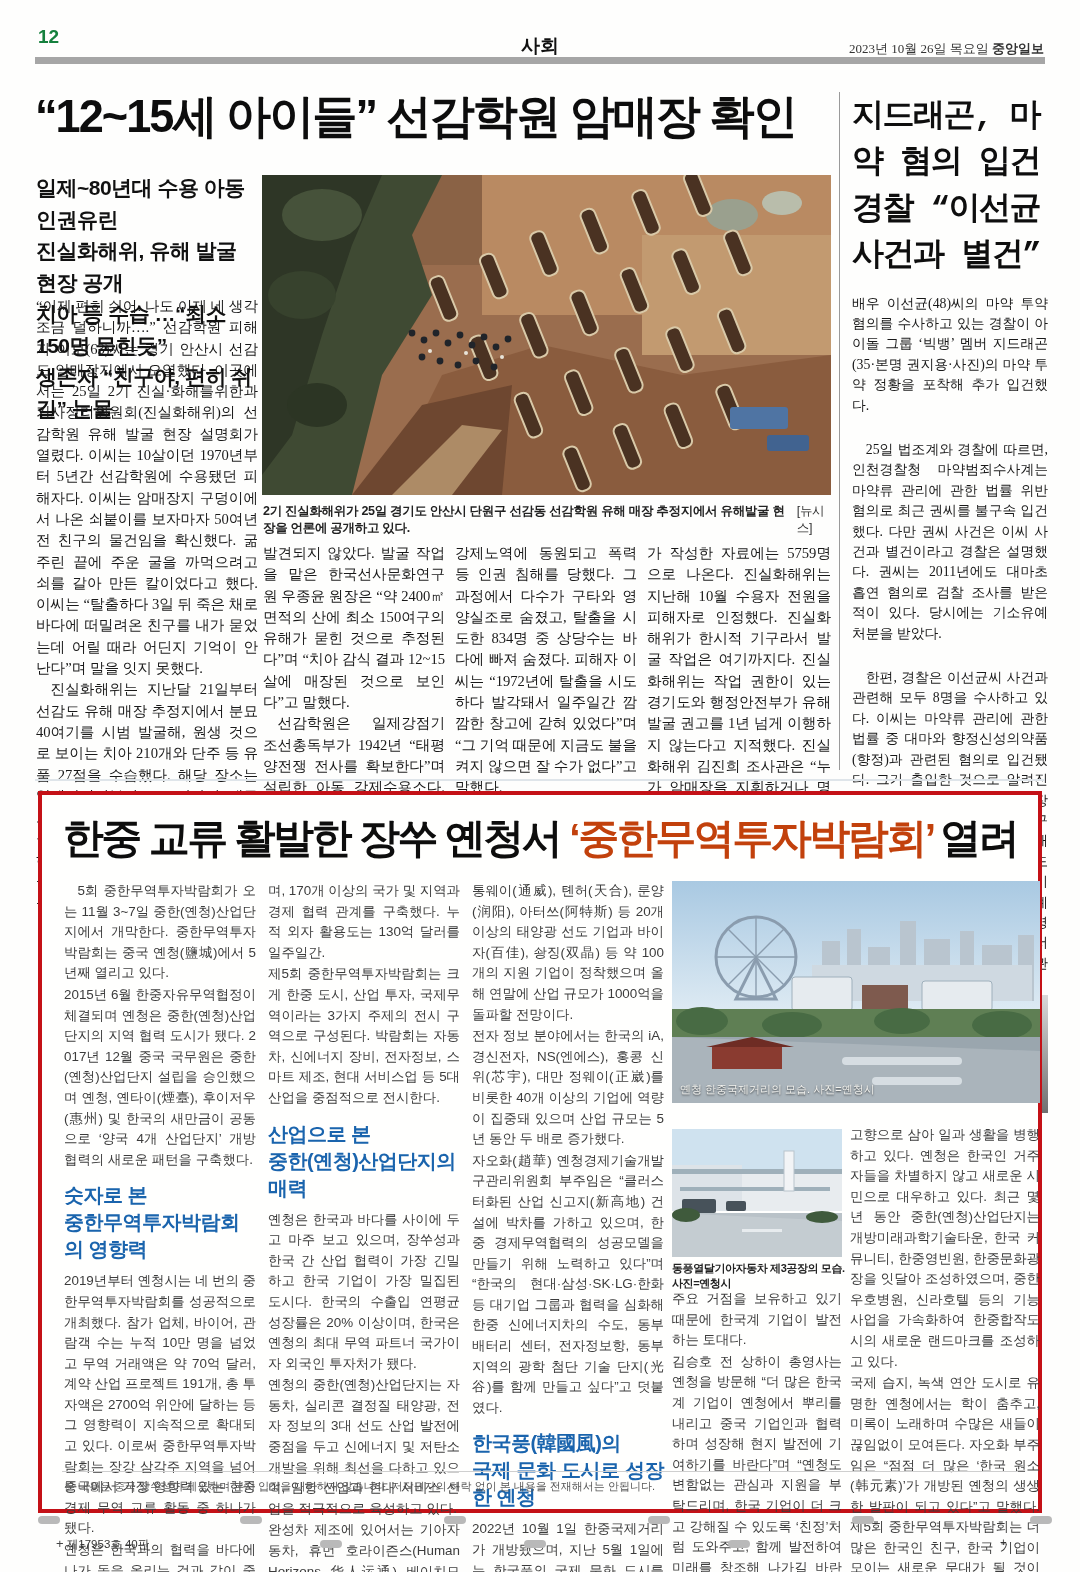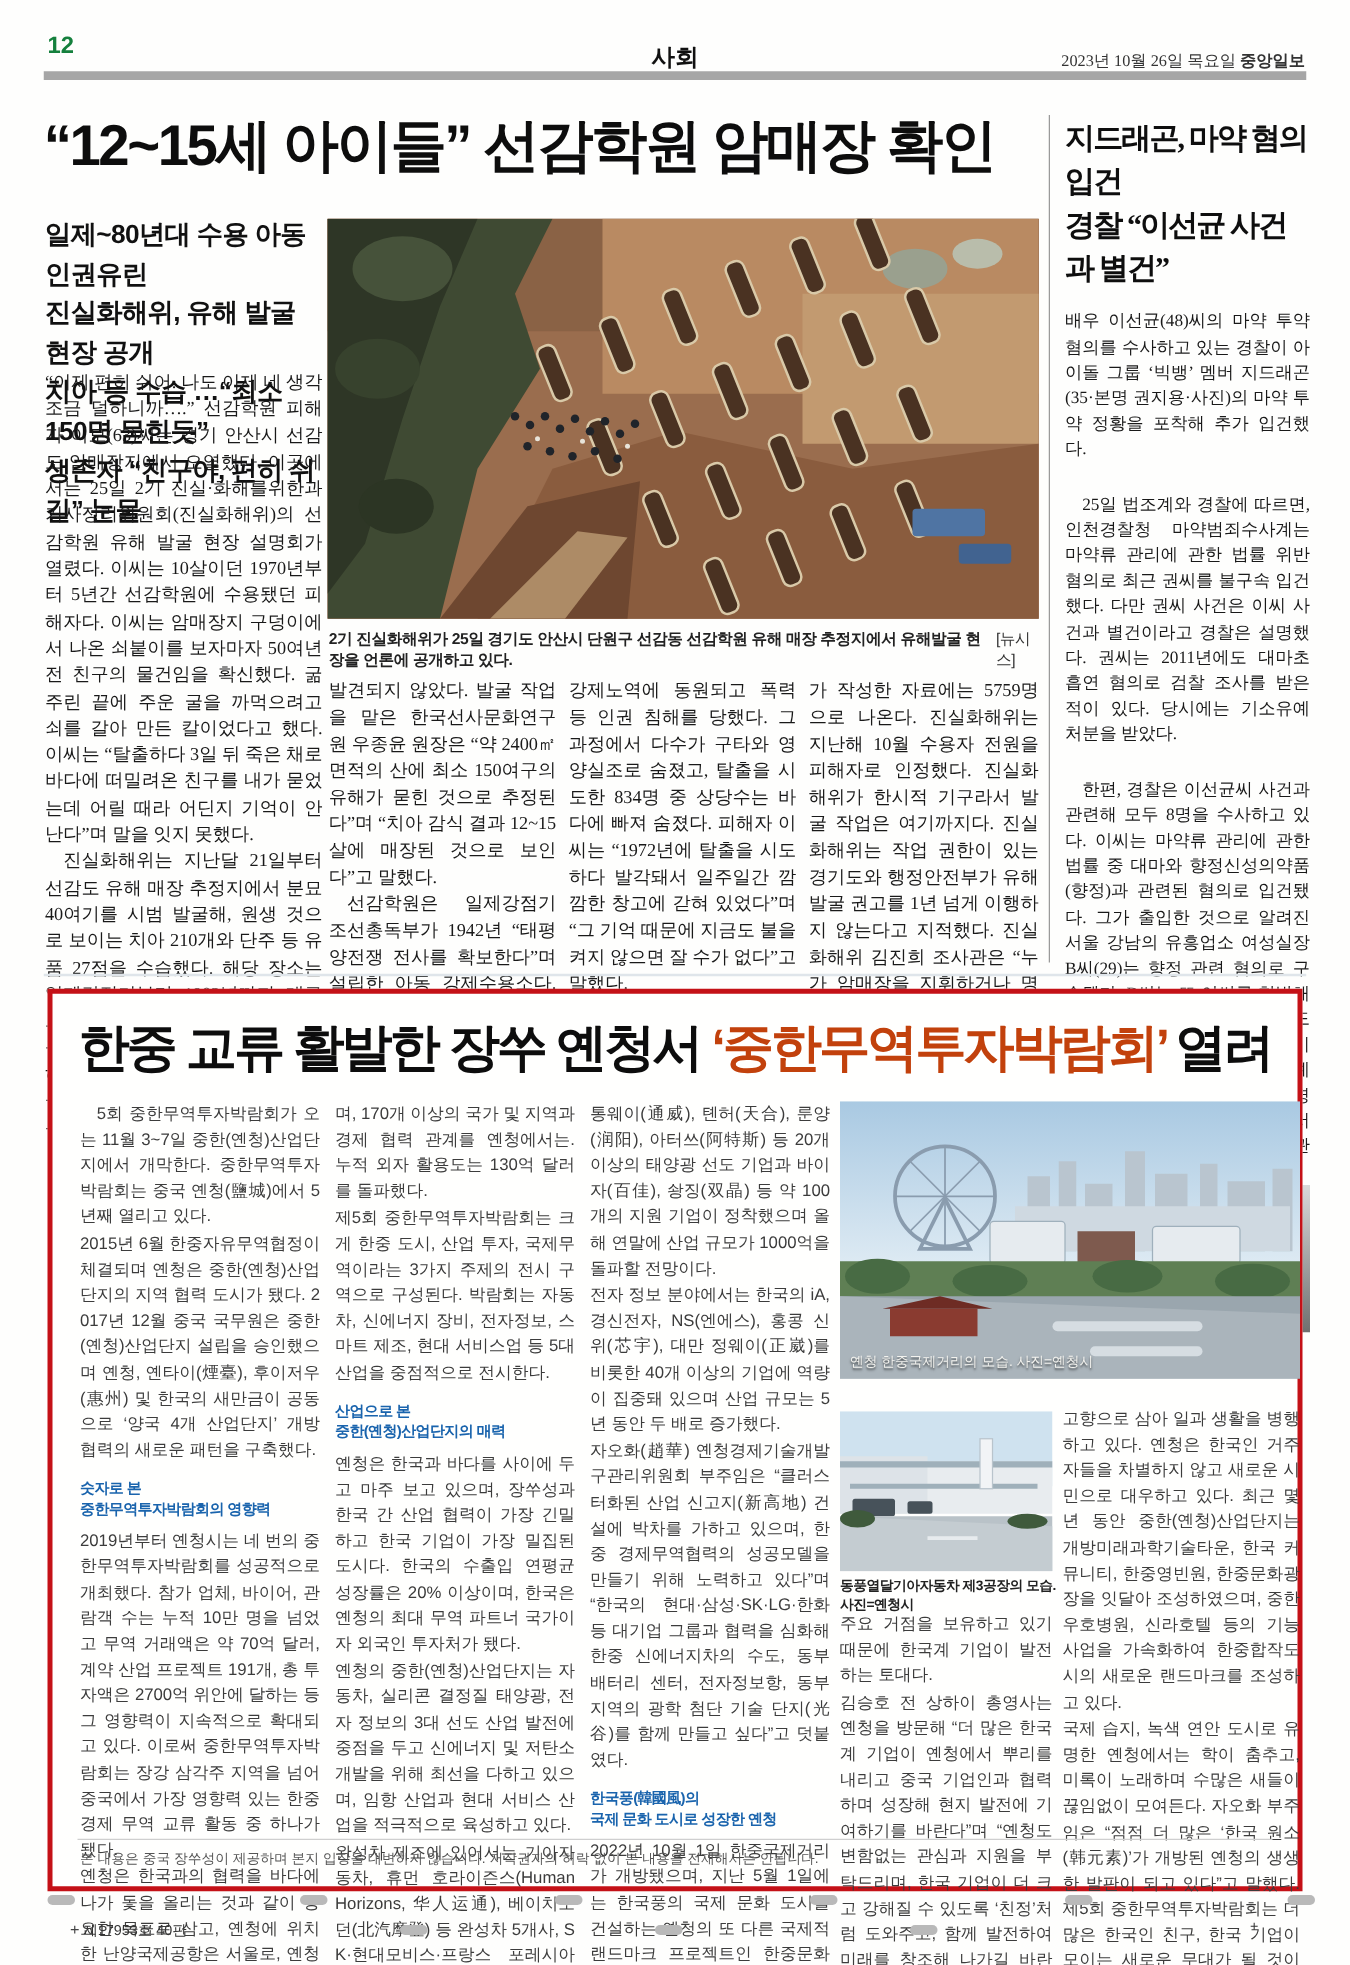"지드래곤, 마약 혐의 입건" .side-headline { font-family: Liberation Serif, serif -> Liberation Mono, monospace; font-size: 24px -> 32px }
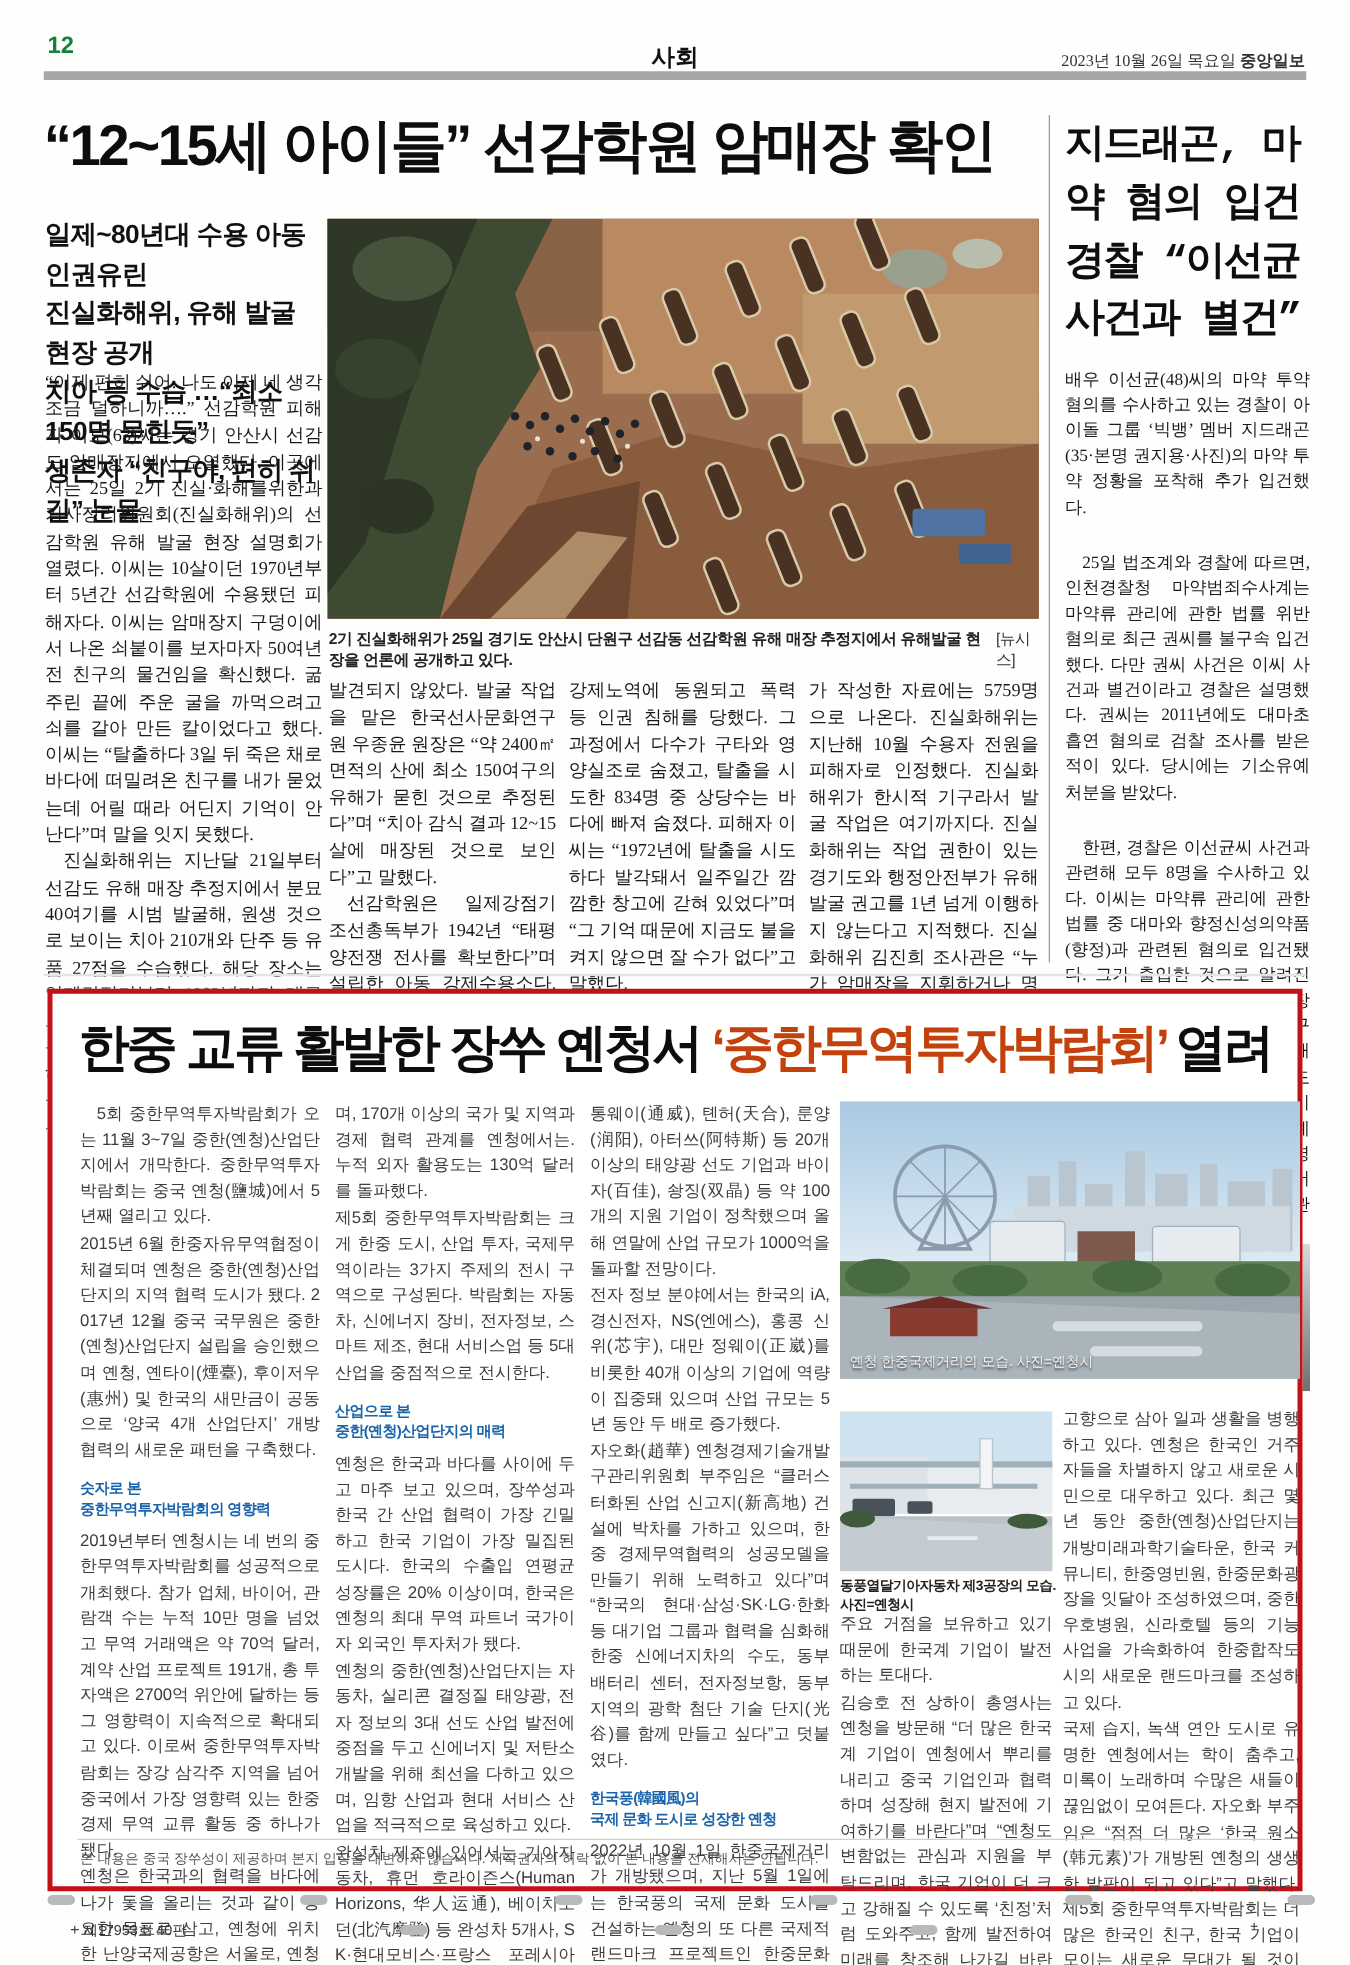"며, 170개 이상의 국가 및" p { text: 옌청에서는. 누적 외자 활용도는 130억 달러를 돌파했다 -> 구축했다. 누적 외자 활용도는 130억 달러를 일주일간 }
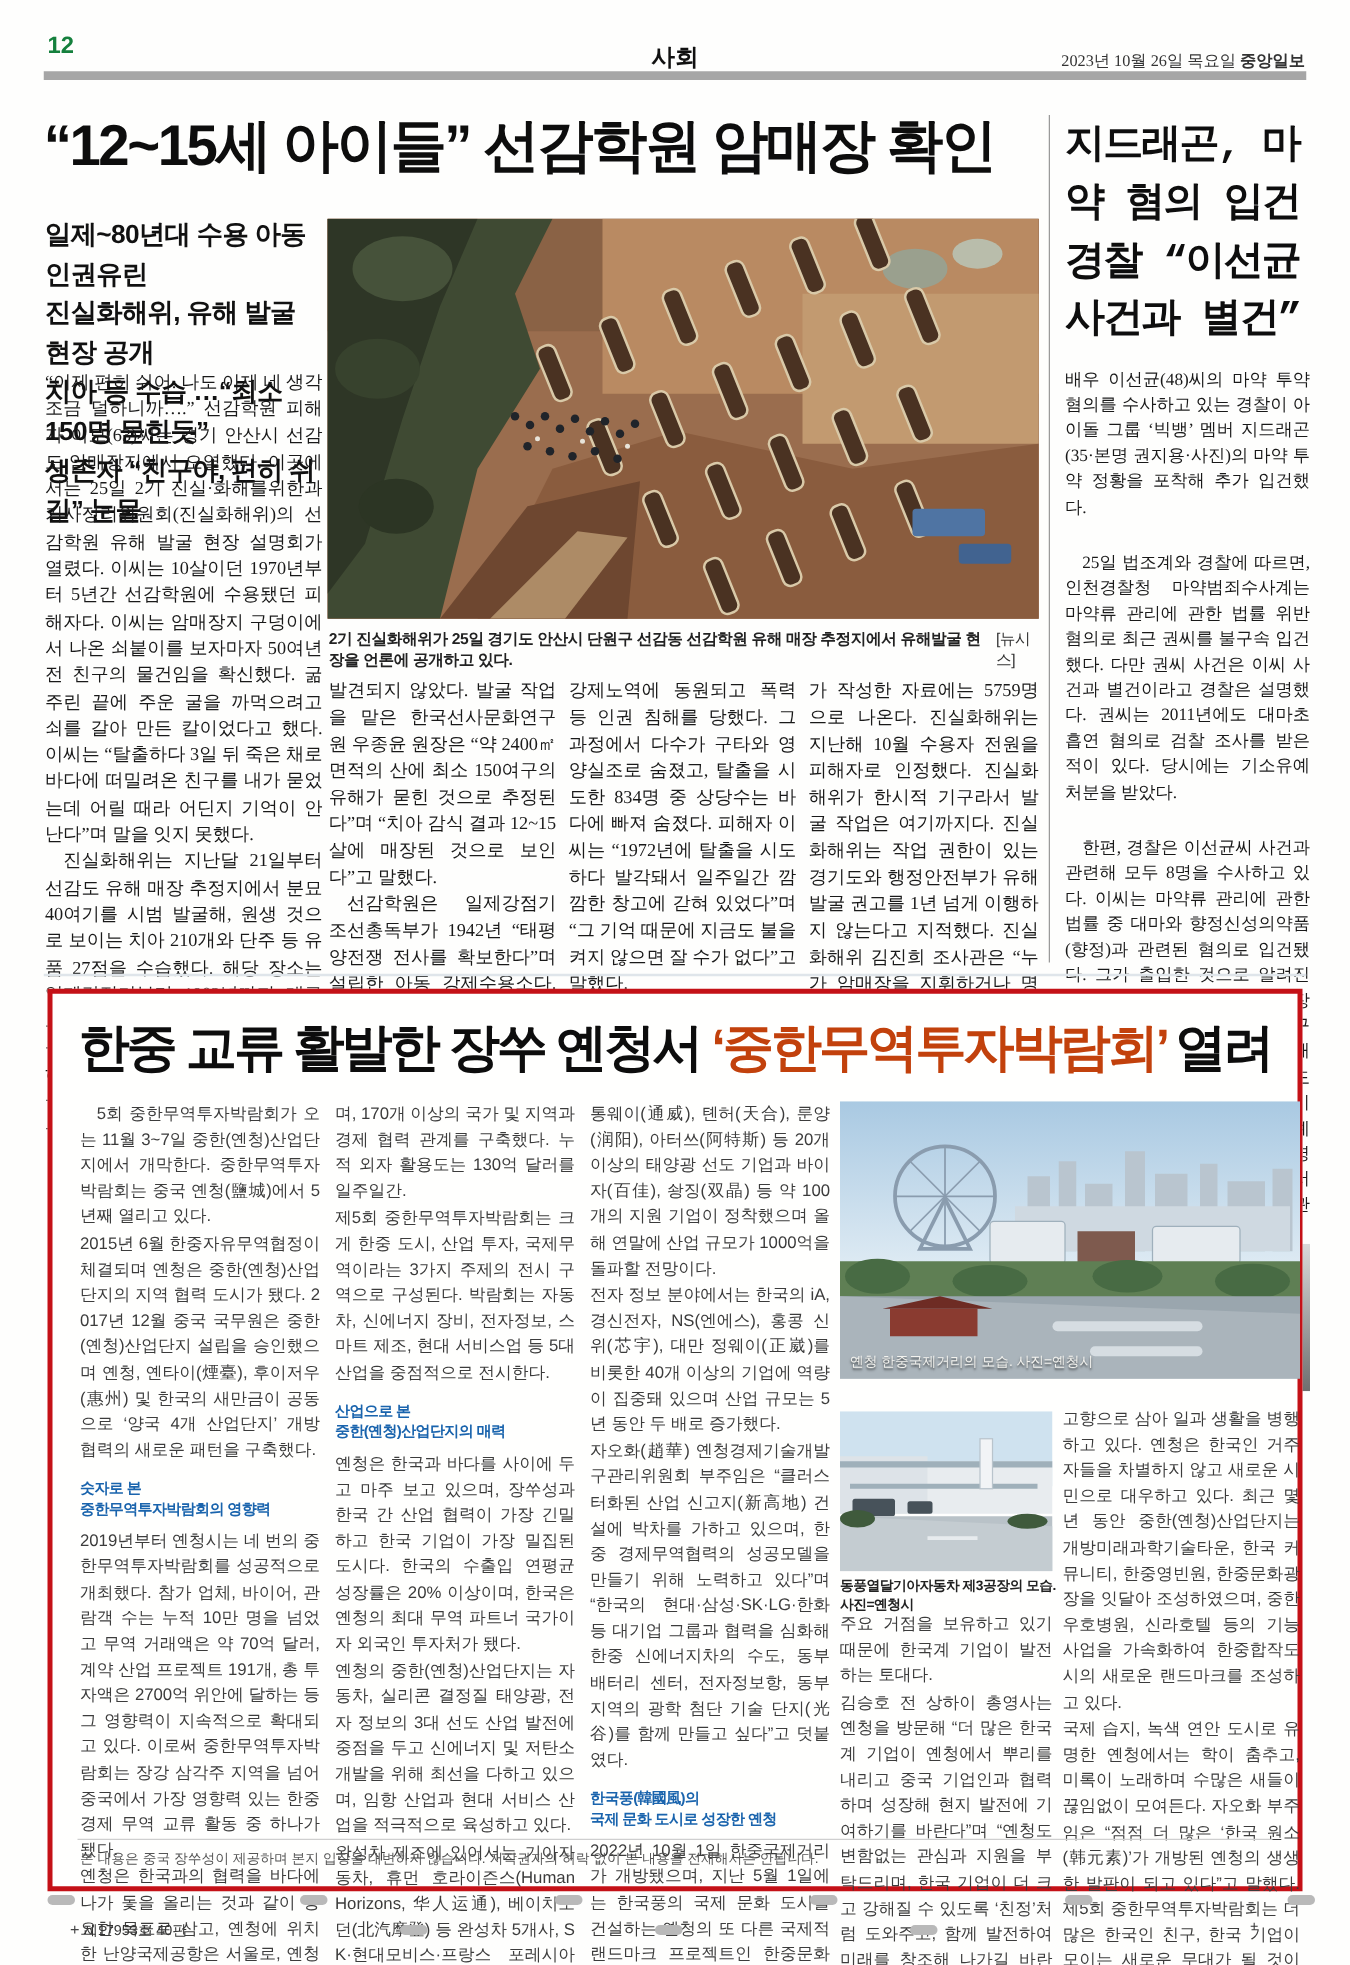"산업으로 본" .ad-sub { font-size: 12px -> 20px }
